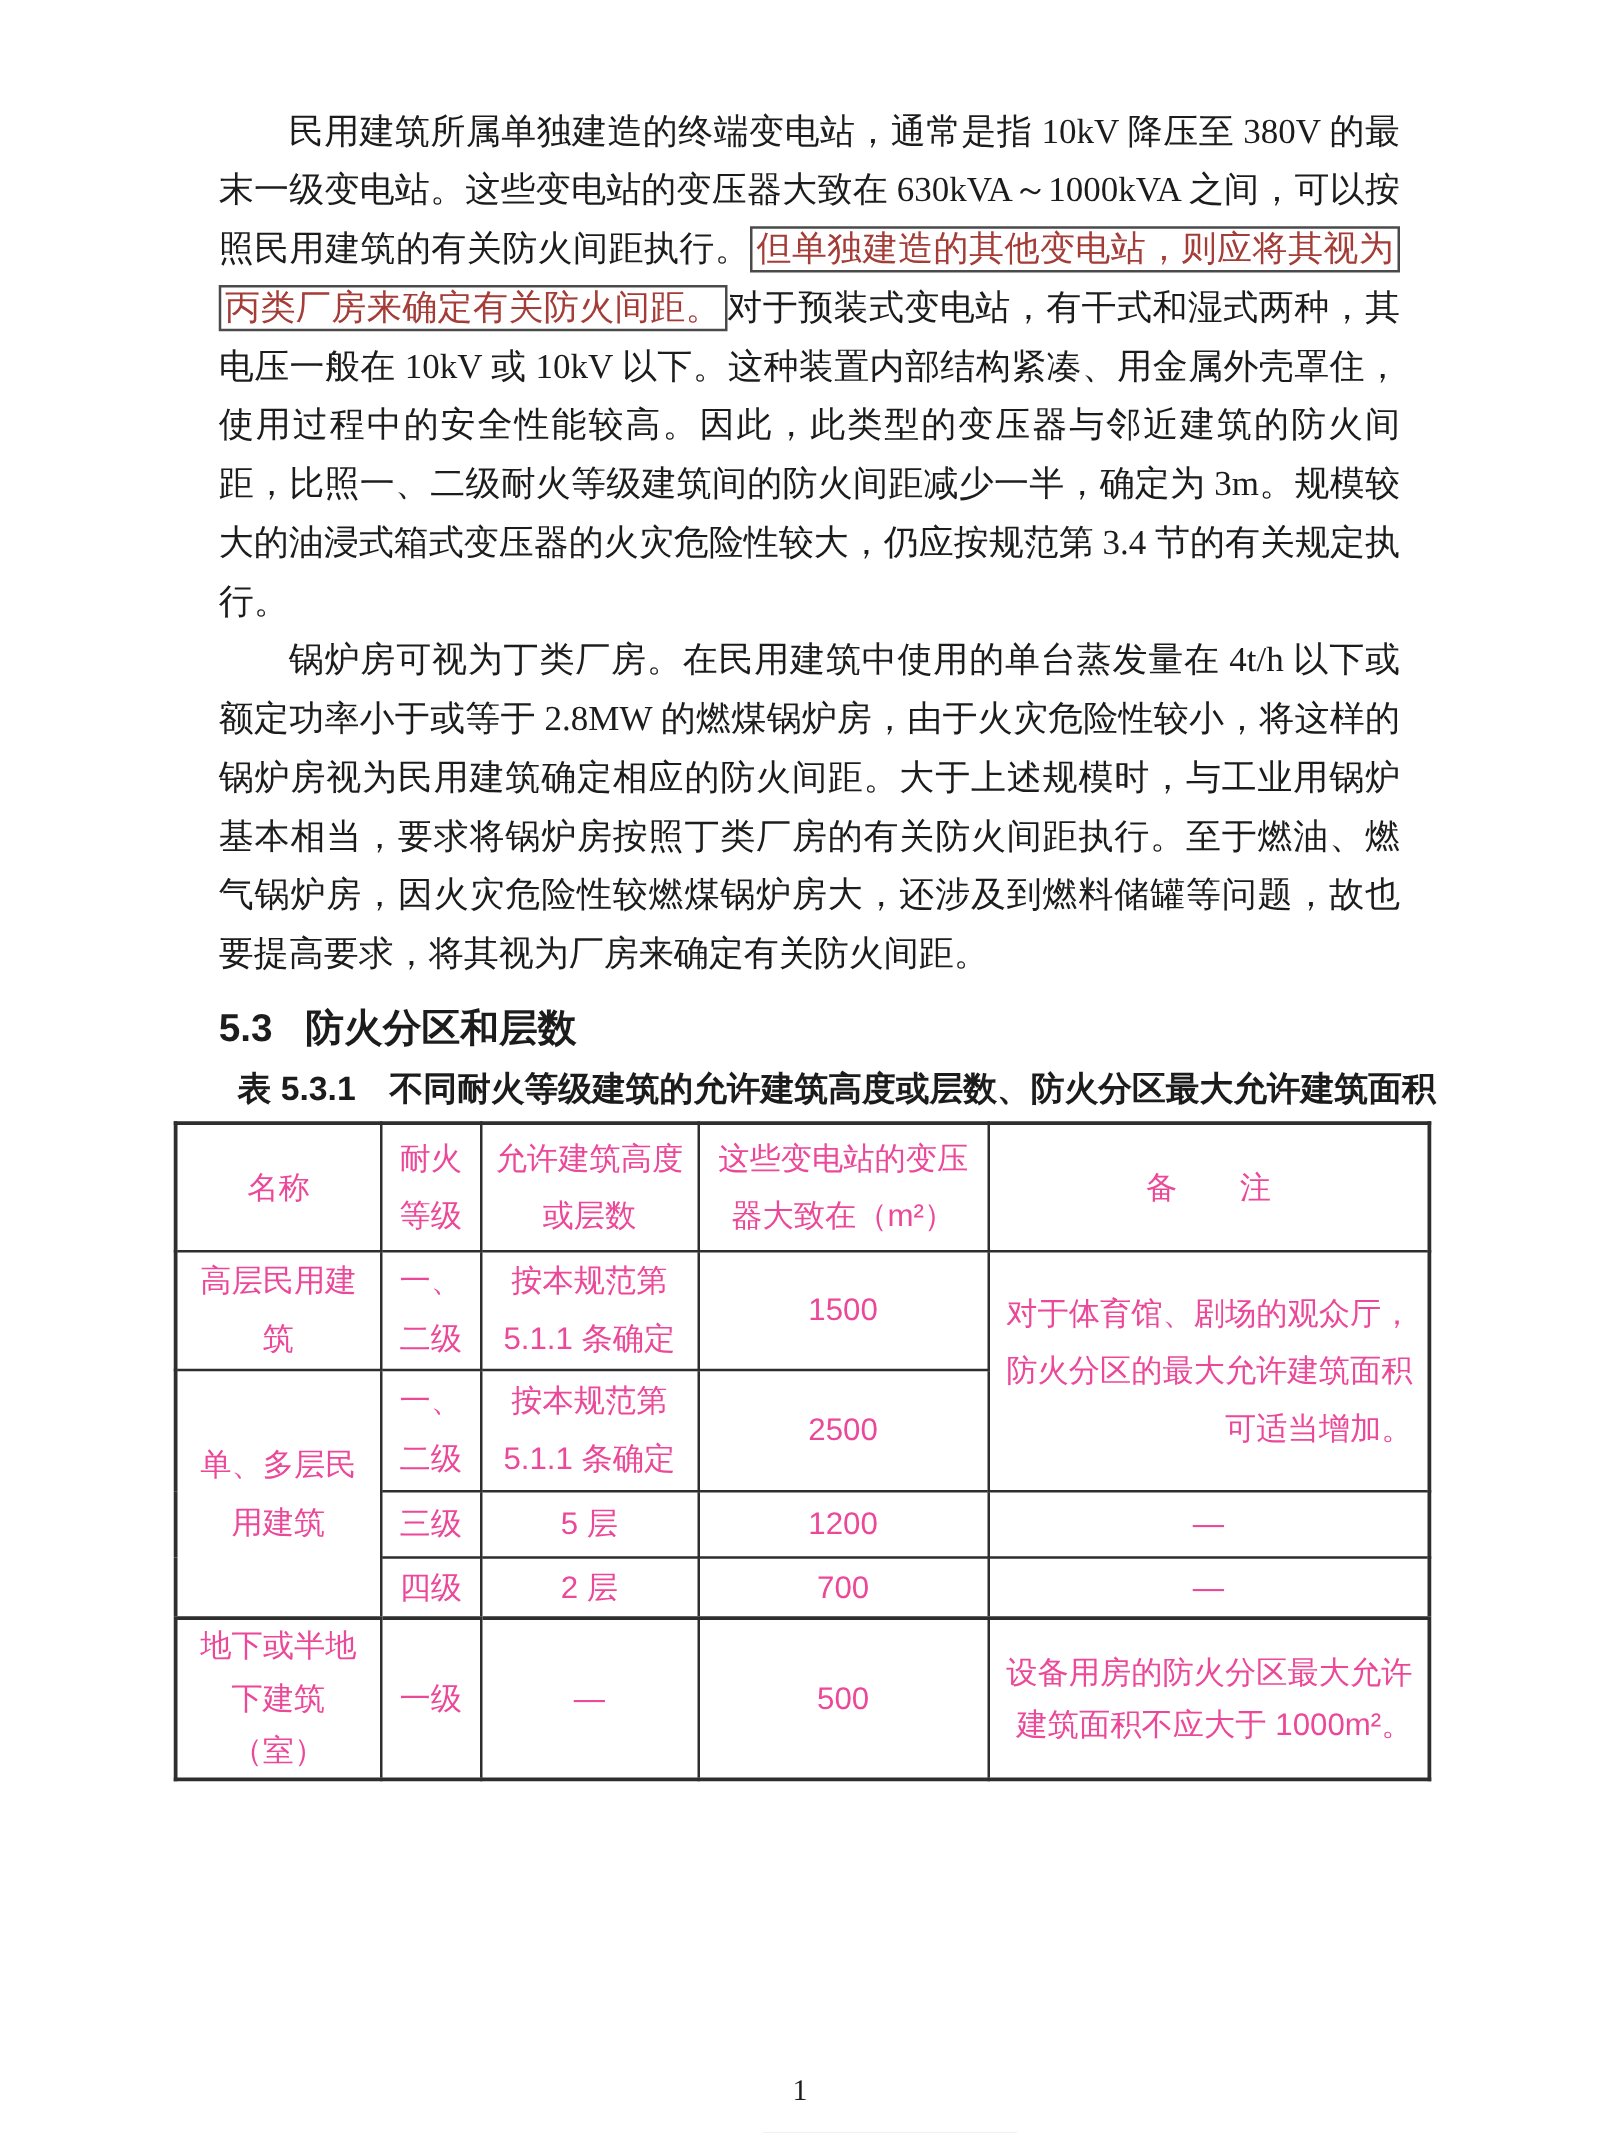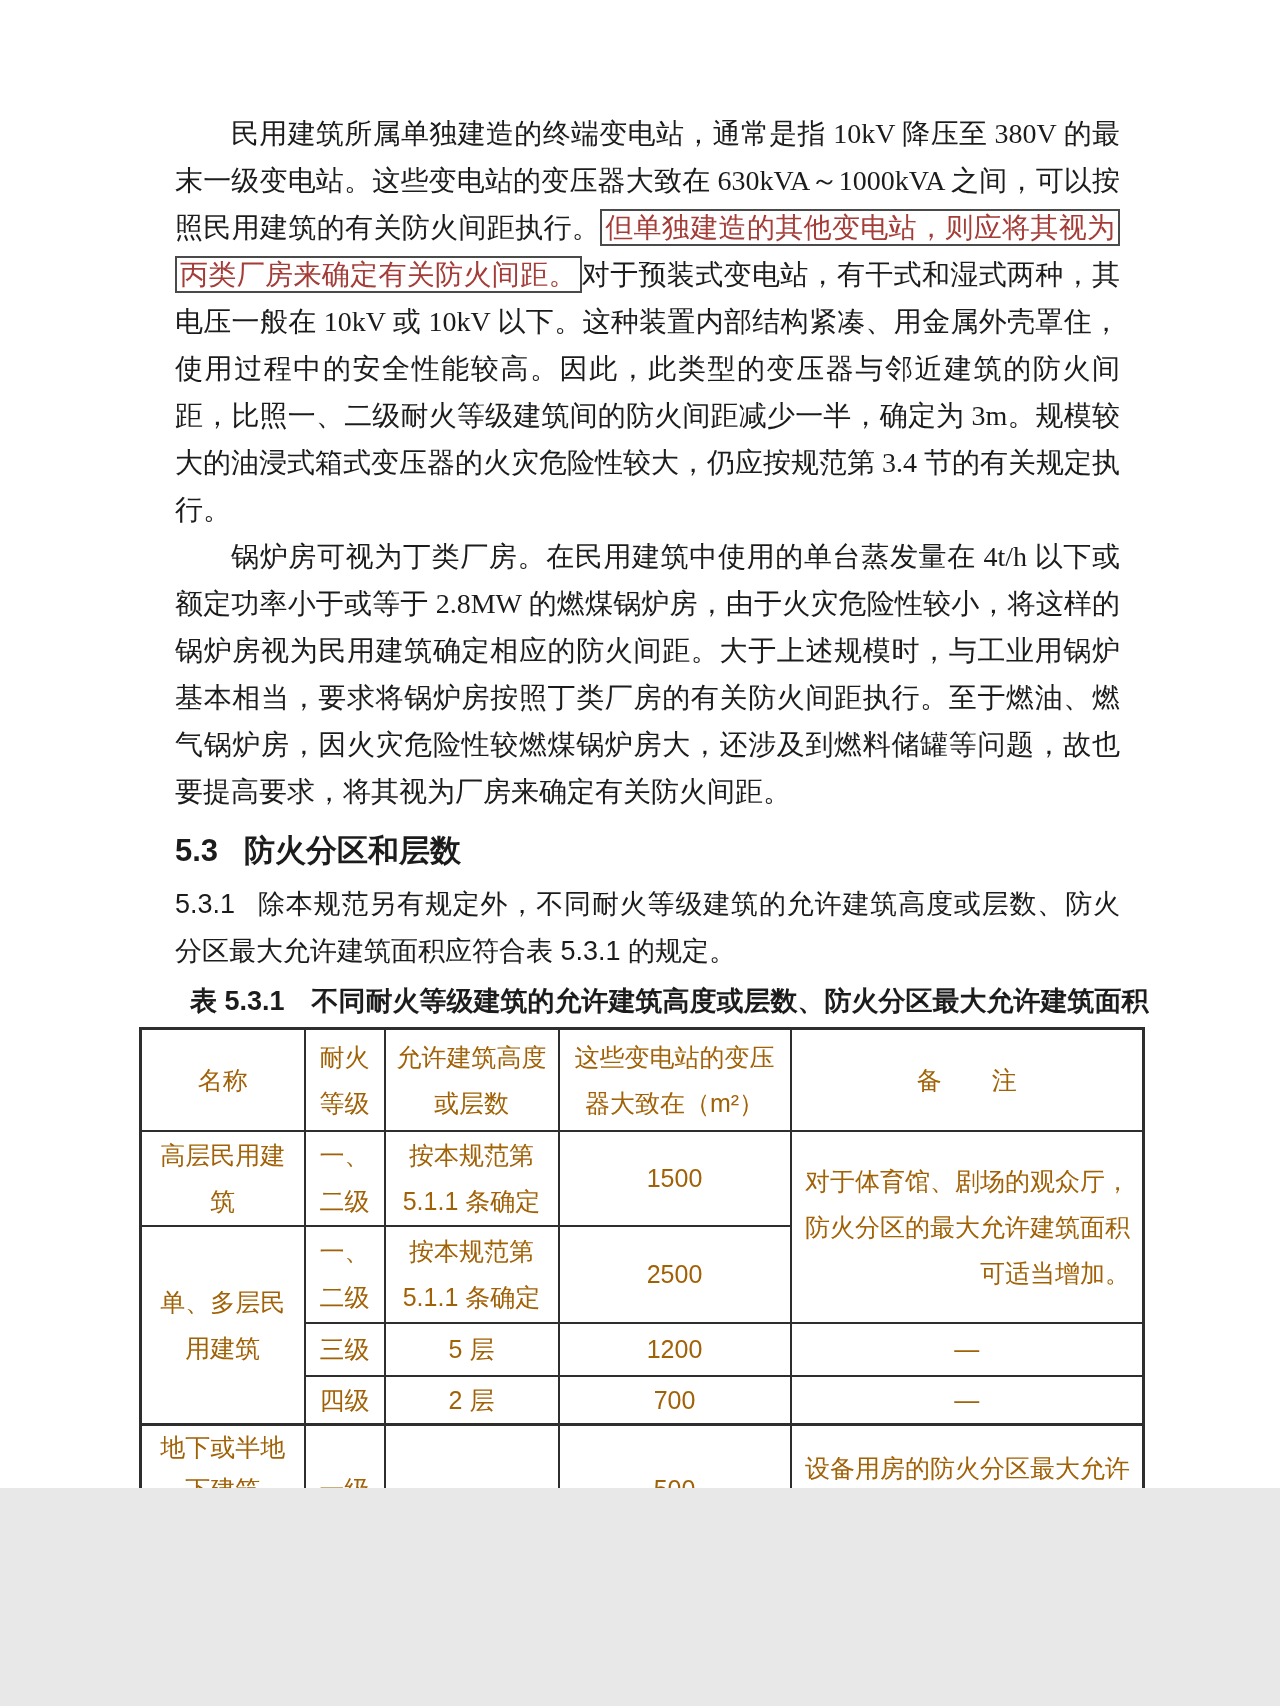"民用建筑所属单独建造的终端变电站，通常是指 10kV 降压至 380V" .page { height: 1488px -> 1706px; padding-top: 110px -> 82px }
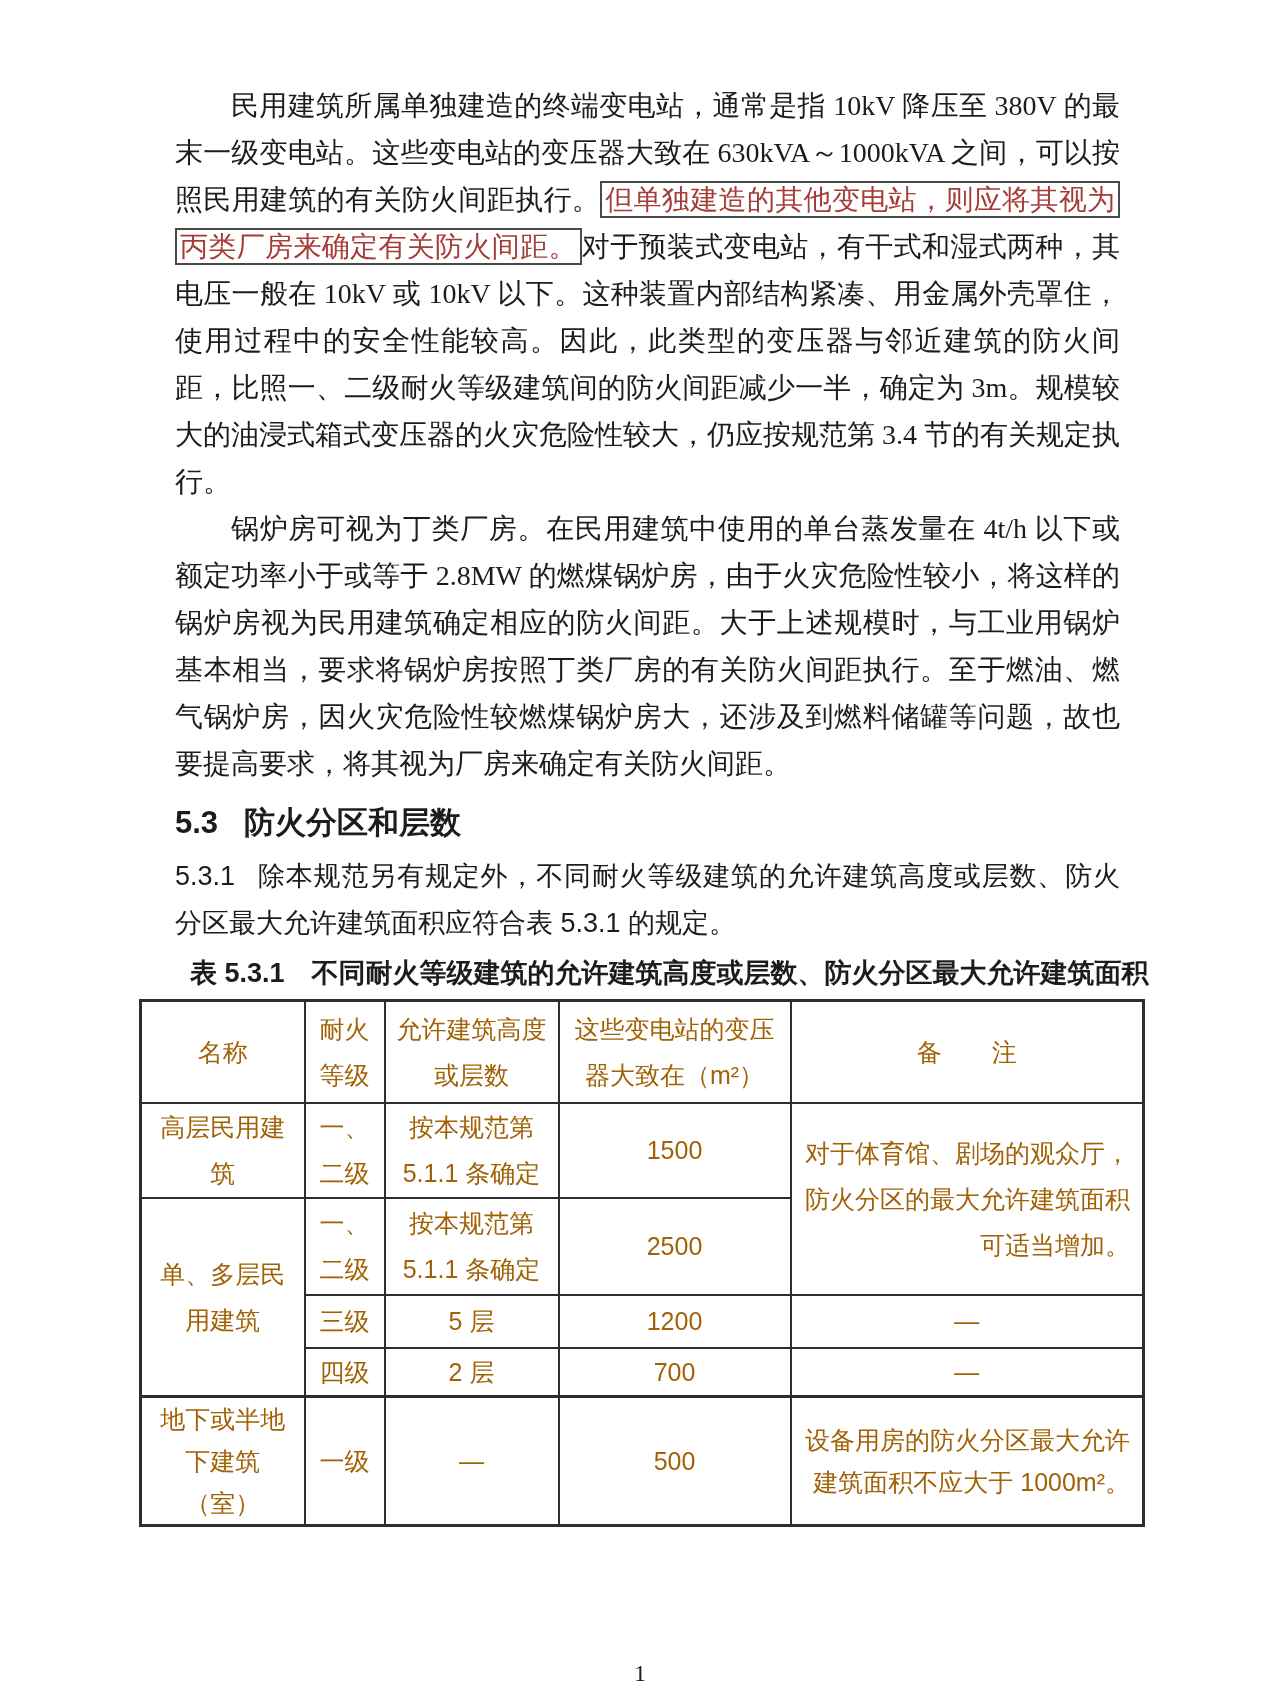"5.3.1" p.clause { html: <p><span>5.3.1</span><span>除本规范另有规定外，不同耐火等级建筑的允许建筑高度或层数、防火分区最大允许建筑面积应符合表 5.3.1 的规定。</span></p> -> none }
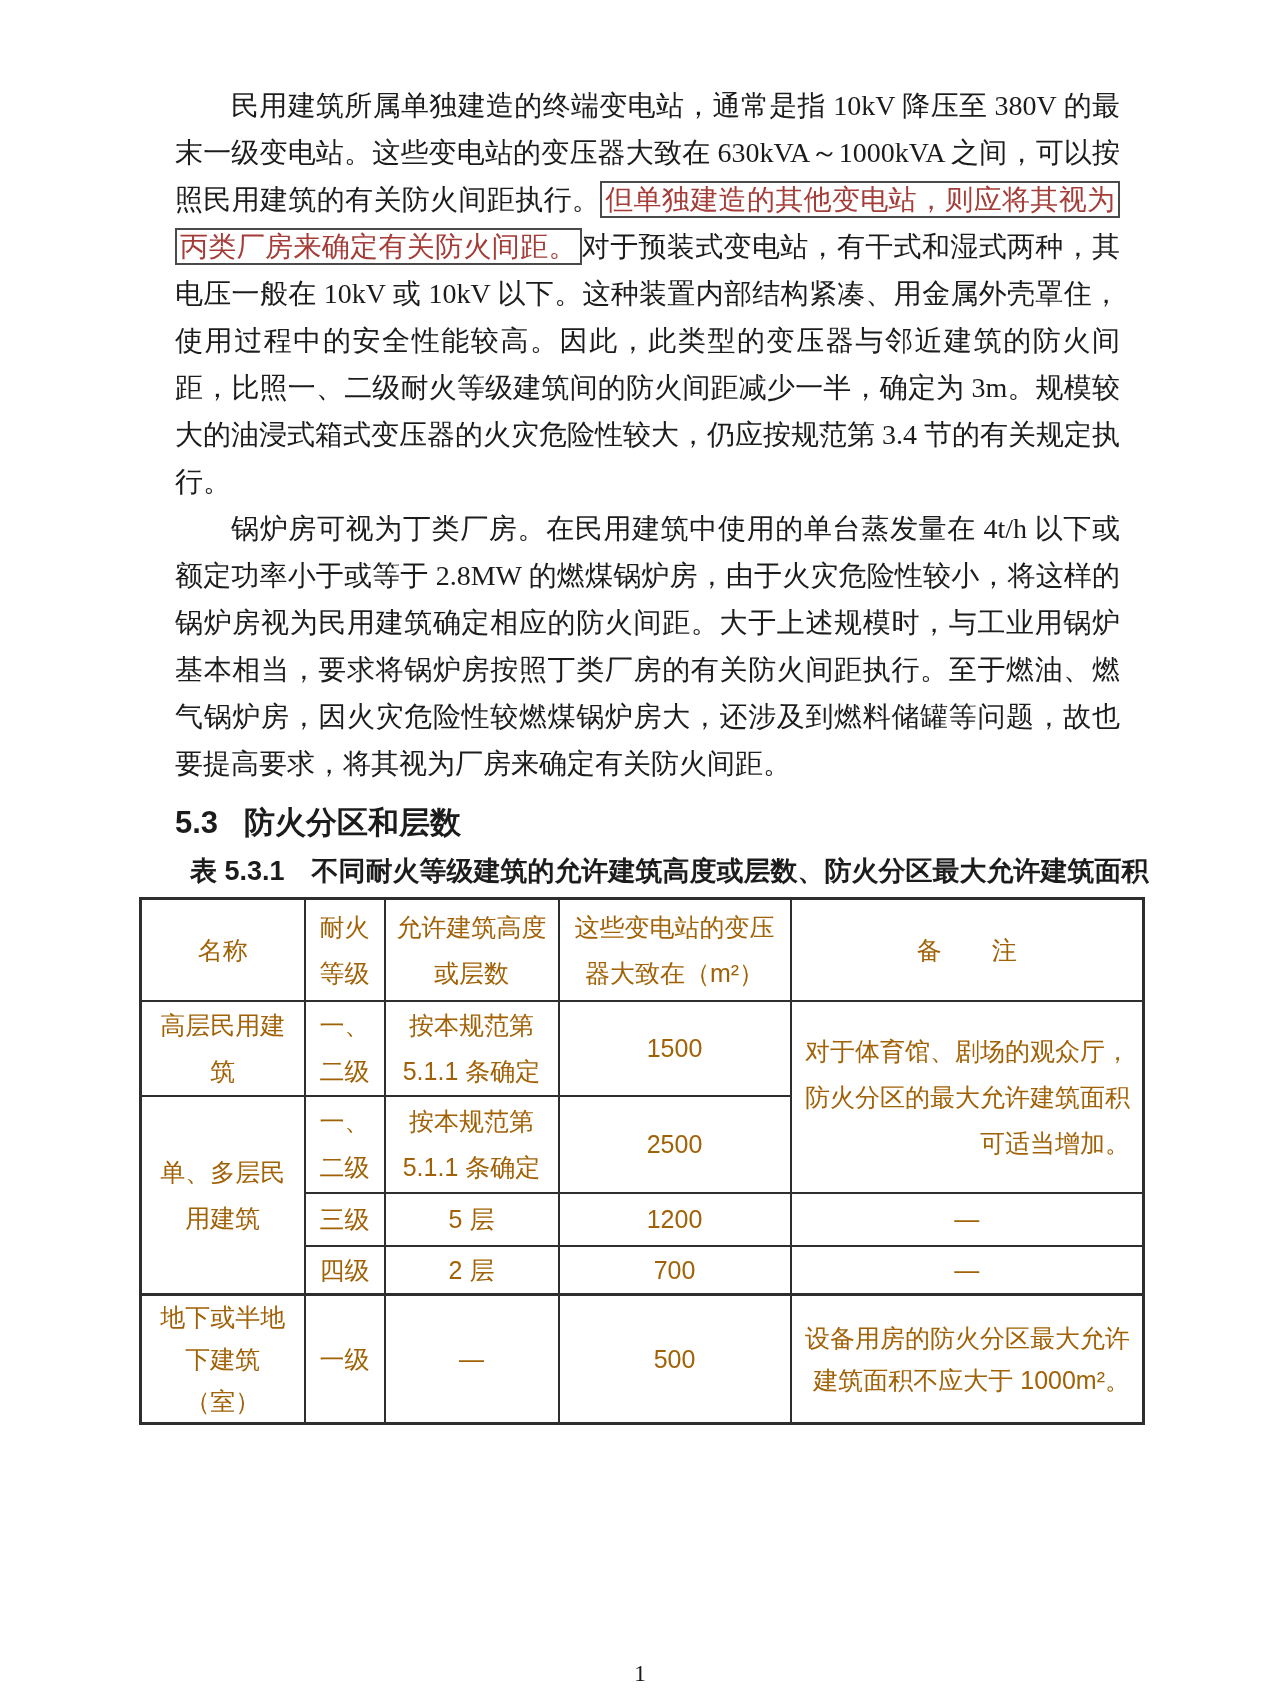"名称" table.firetable { color: #a16207 -> #ec4899 }
